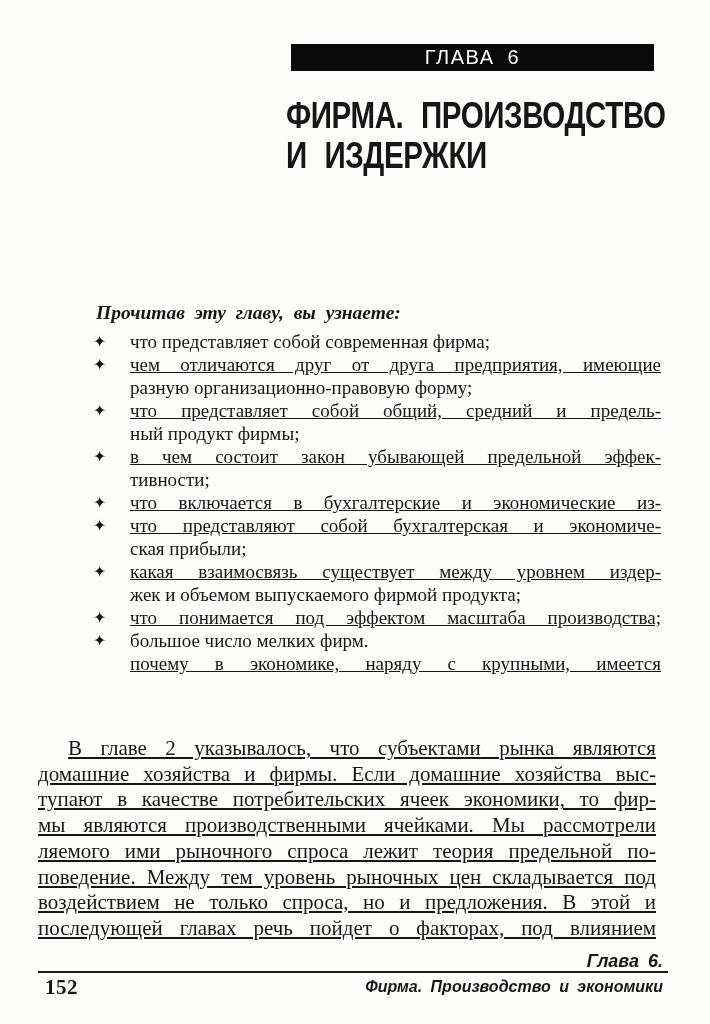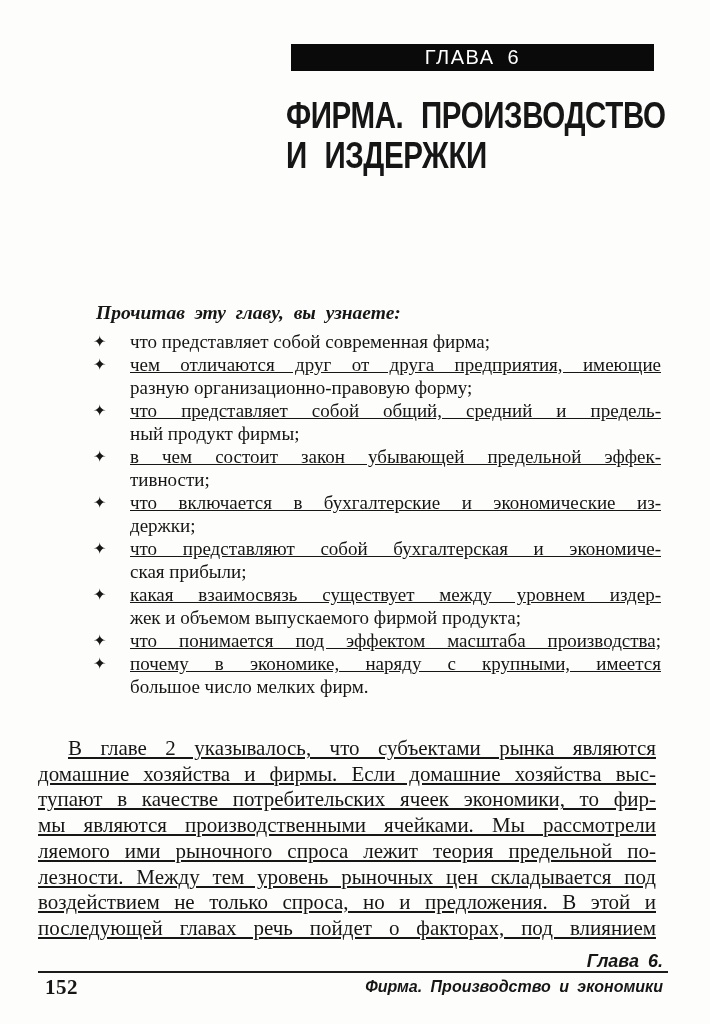"держки;" div.ln { html: <div>держки;</div> -> none }
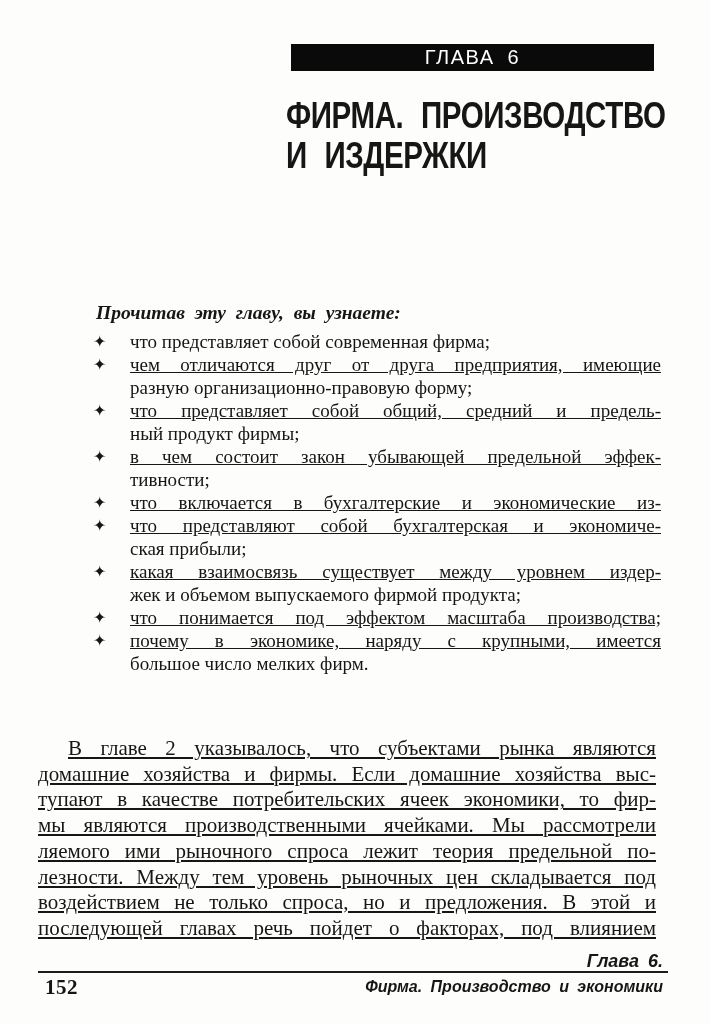"почему в экономике, наряду с" div.ln { order: before "большое число мелких фирм." -> after "большое число мелких фирм." }
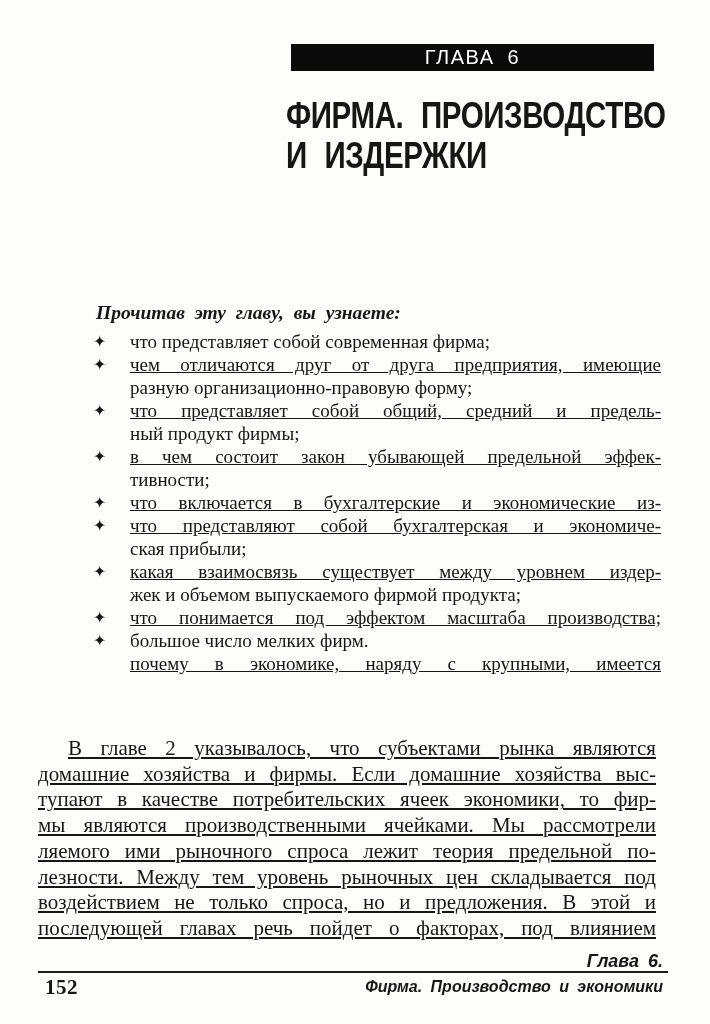"лезности. Между тем уровень рыночных" div.ln { text: лезности -> поведение }
